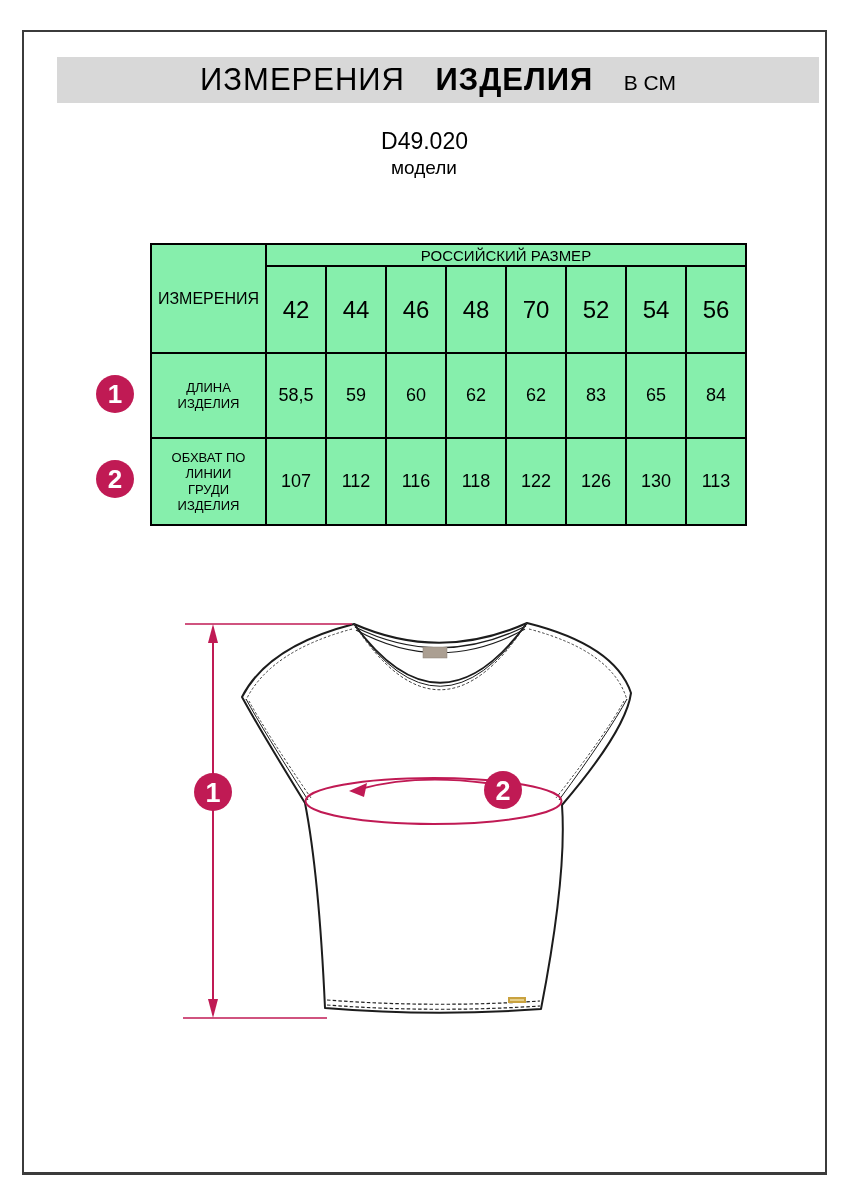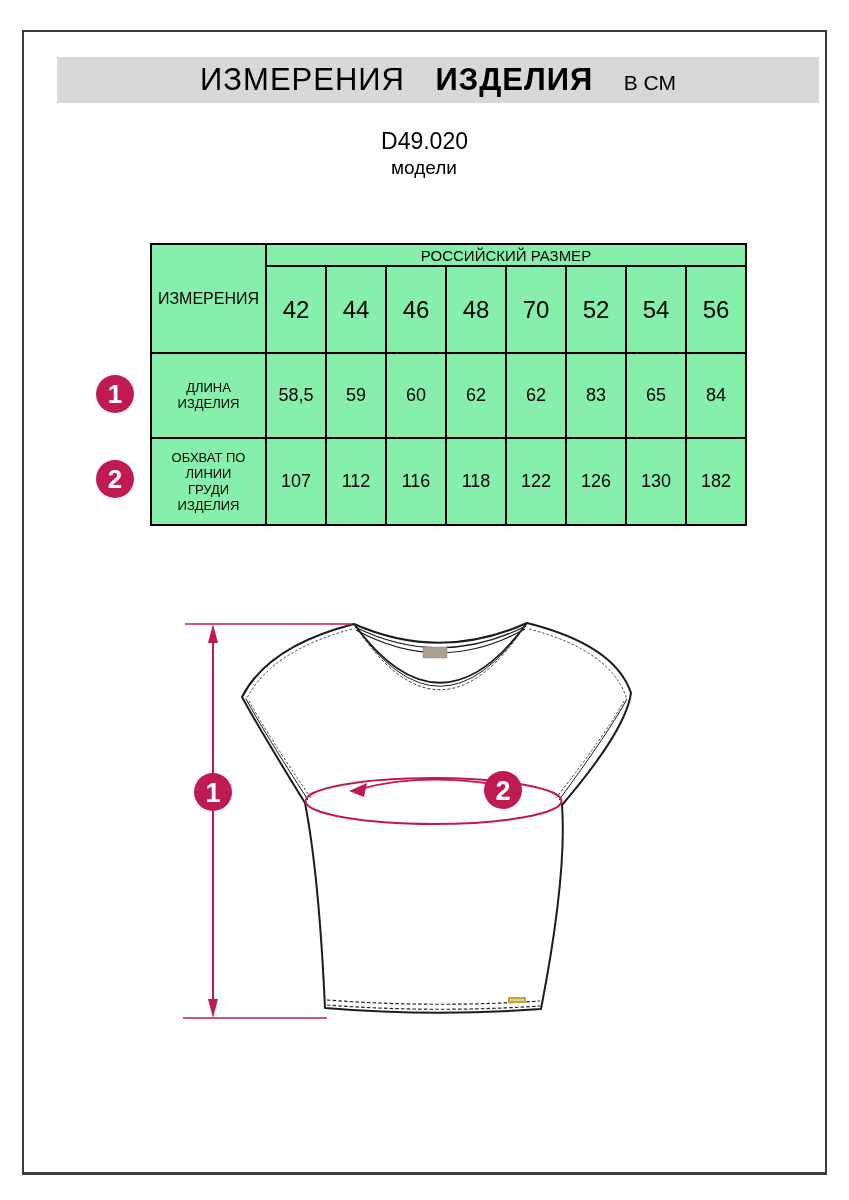"182" td.value-cell { text: 182 -> 113 }
